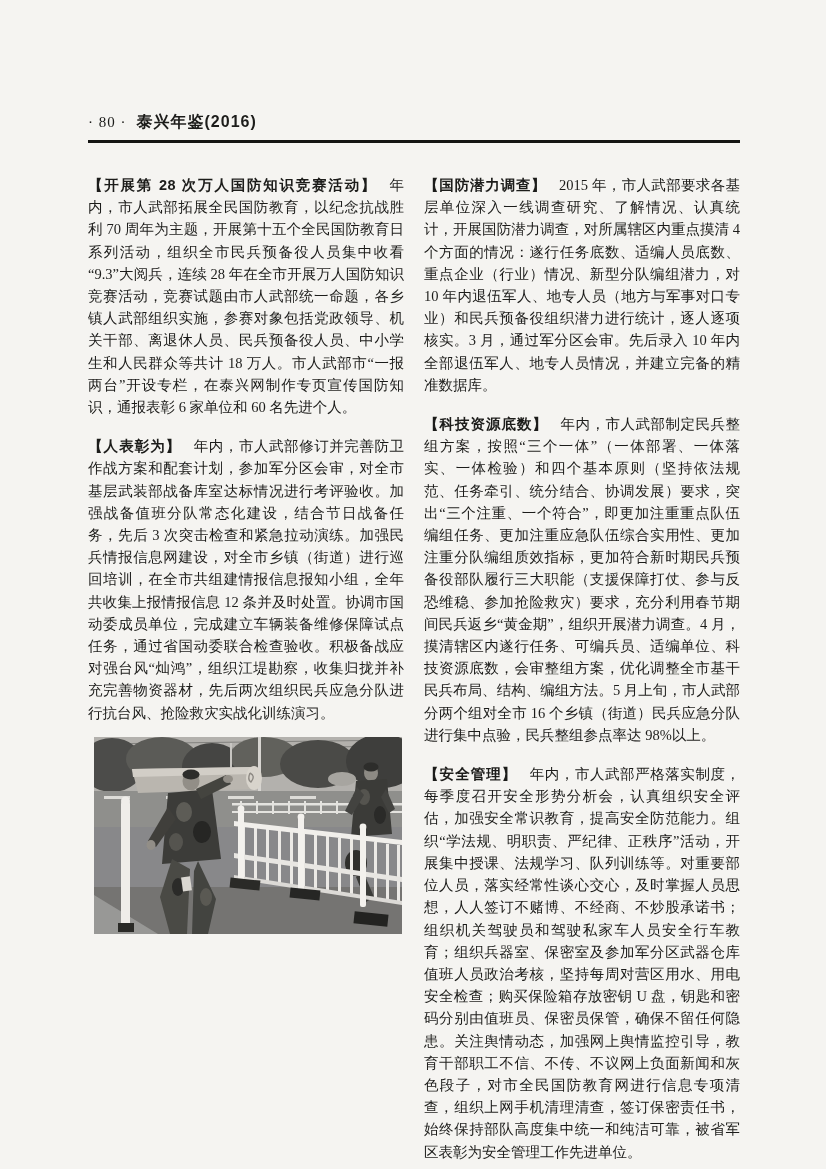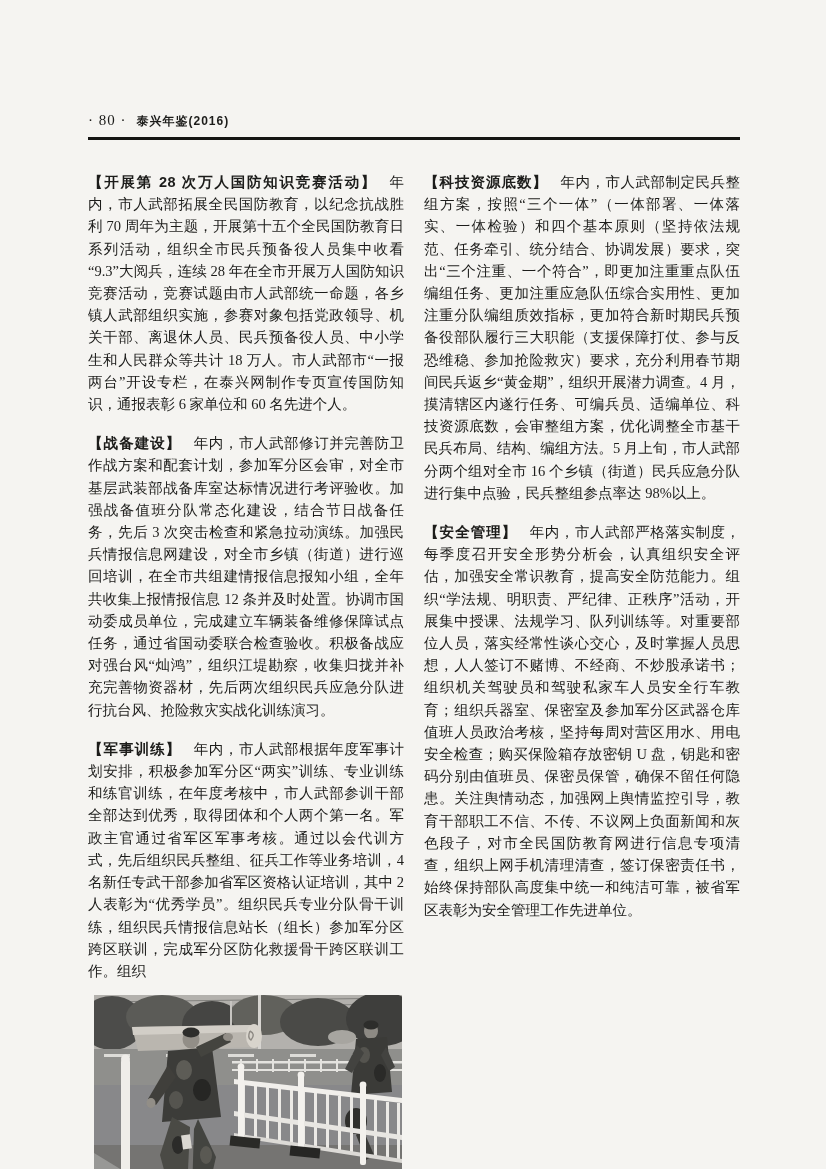"泰兴年鉴(2016)" .hdr .book { font-size: 12px -> 16px }
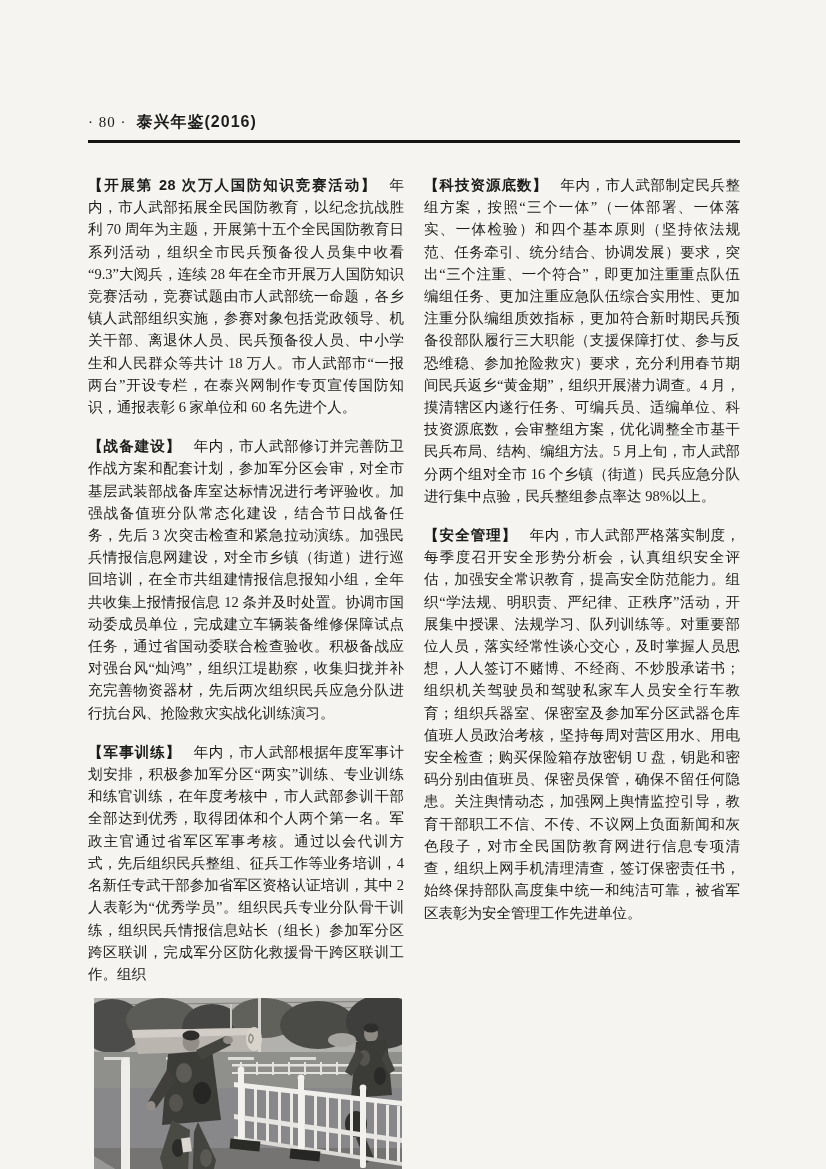"【国防潜力调查】 2015" p.para { html: none -> <p> <span>【国防潜力调查】</span><span>2015 年，市人武部要求各基层单位深入一线调查研究、了解情况、认真统计，开展国防潜力调查，对所属辖区内重点摸清 4 个方面的情况：遂行任务底数、适编人员底数、重点企业（行业）情况、新型分队编组潜力，对 10 年内退伍军人、地专人员（地方与军事对口专业）和民兵预备役组织潜力进行统计，逐人逐项核实。3 月，通过军分区会审。先后录入 10 年内全部退伍军人、地专人员情况，并建立完备的精准数据库。</span> </p> }
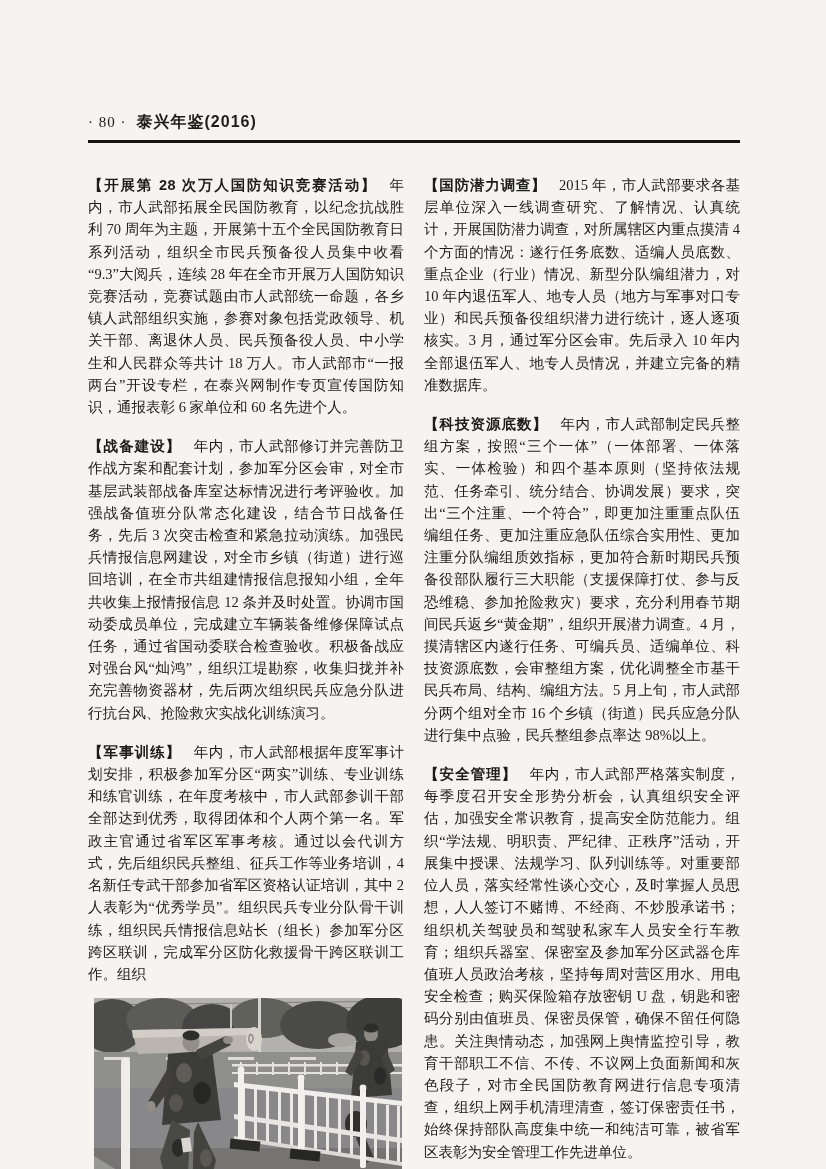"【战备建设】" span.sec-head { text: 战备建设 -> 人表彰为 }
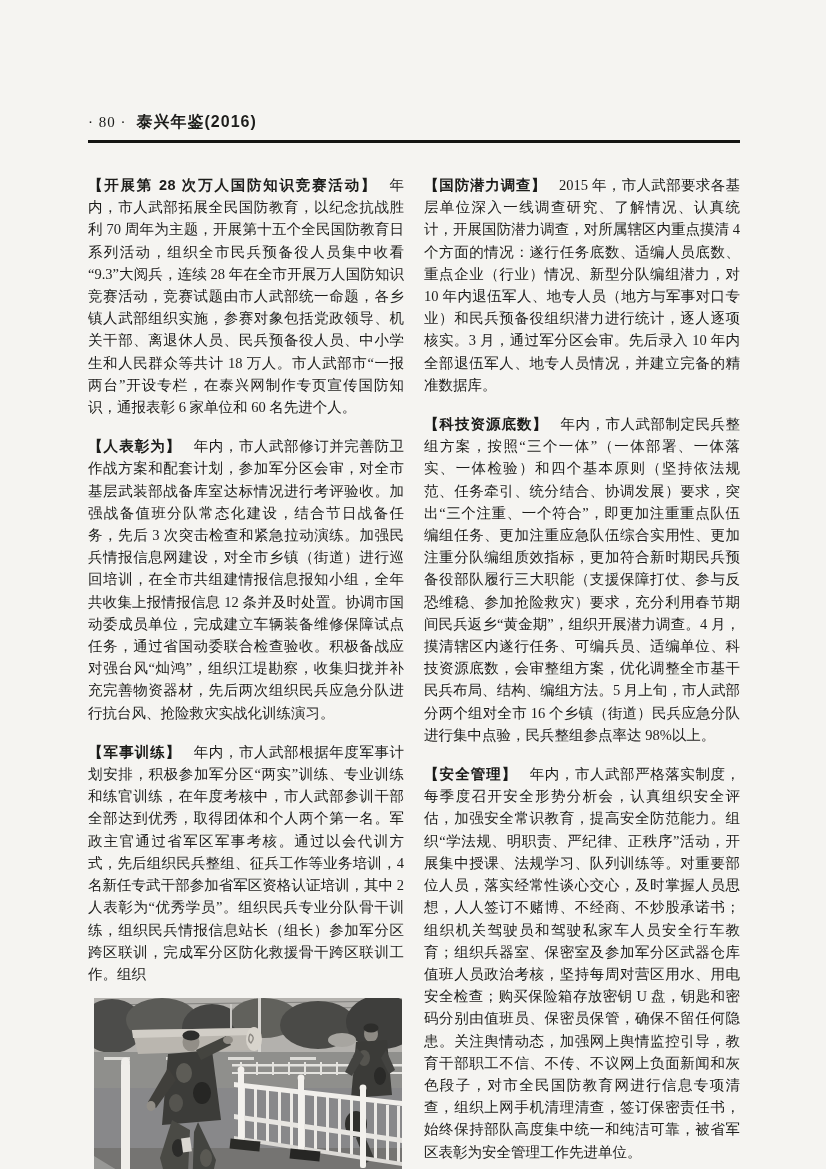"【军事训练】" p.para { html: <p> <span>【军事训练】</span><span>年内，市人武部根据年度军事计划安排，积极参加军分区“两实”训练、专业训练和练官训练，在年度考核中，市人武部参训干部全部达到优秀，取得团体和个人两个第一名。军政主官通过省军区军事考核。通过以会代训方式，先后组织民兵整组、征兵工作等业务培训，4 名新任专武干部参加省军区资格认证培训，其中 2 人表彰为“优秀学员”。组织民兵专业分队骨干训练，组织民兵情报信息站长（组长）参加军分区跨区联训，完成军分区防化救援骨干跨区联训工作。组织</span> </p> -> none }
